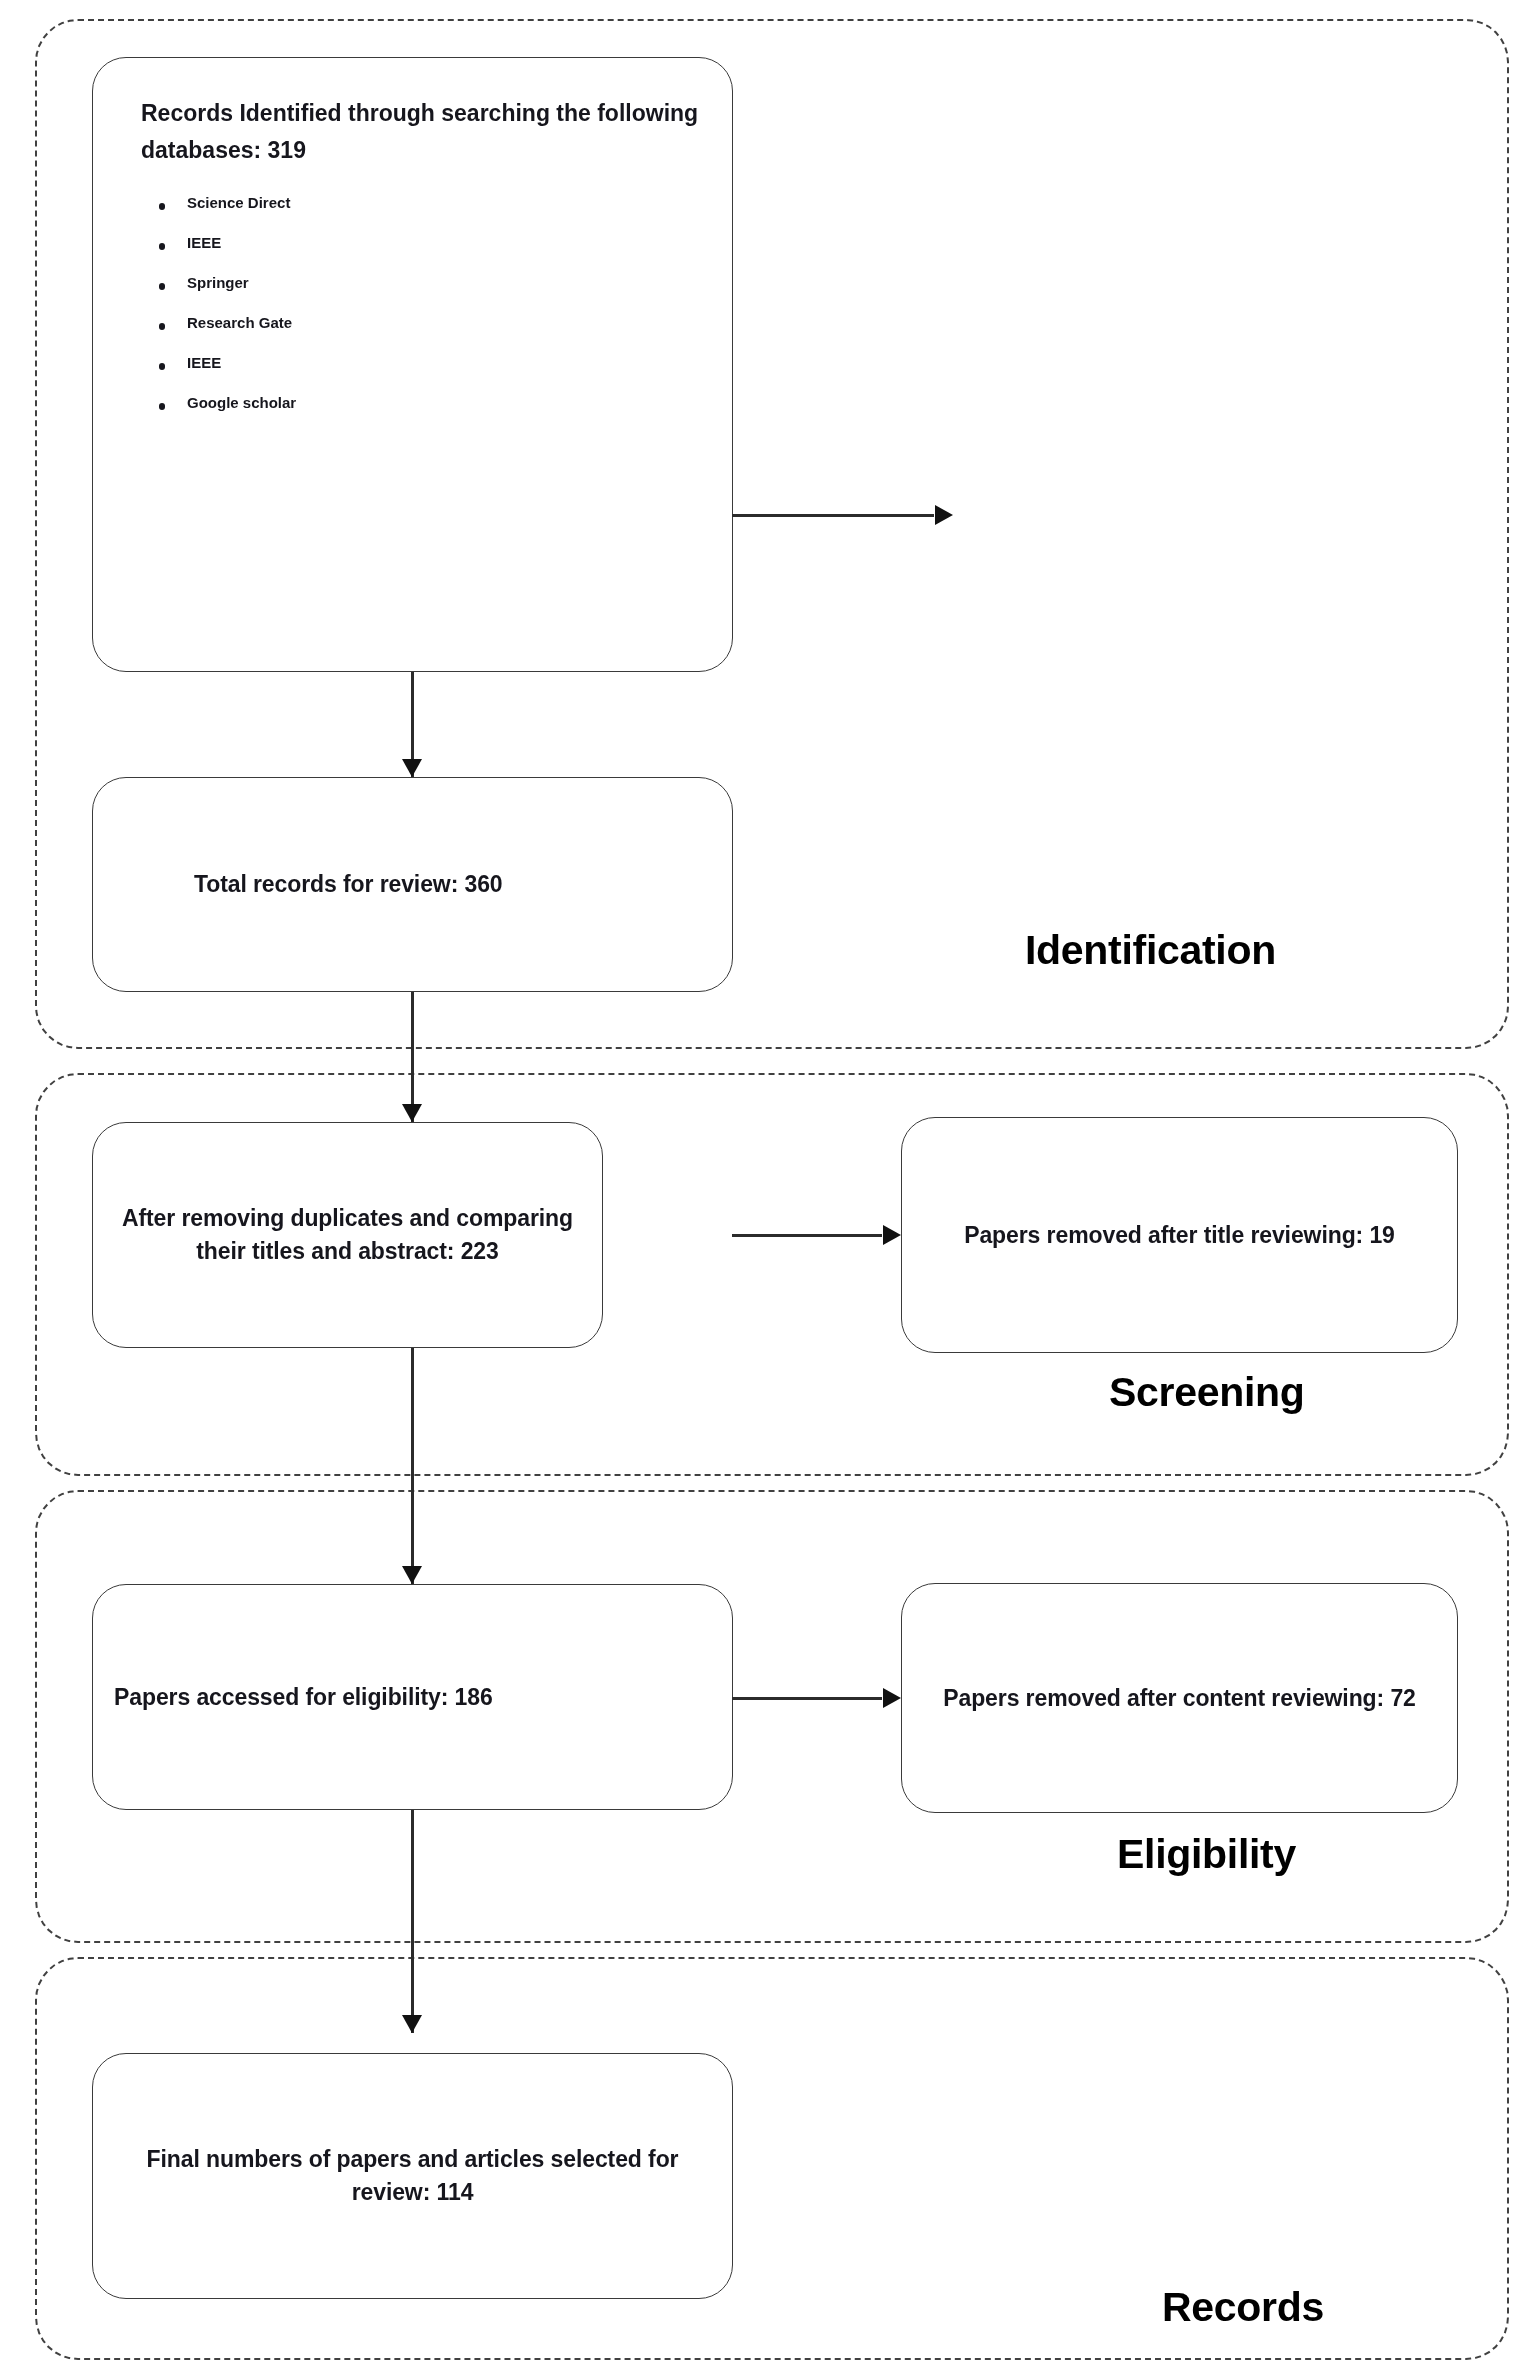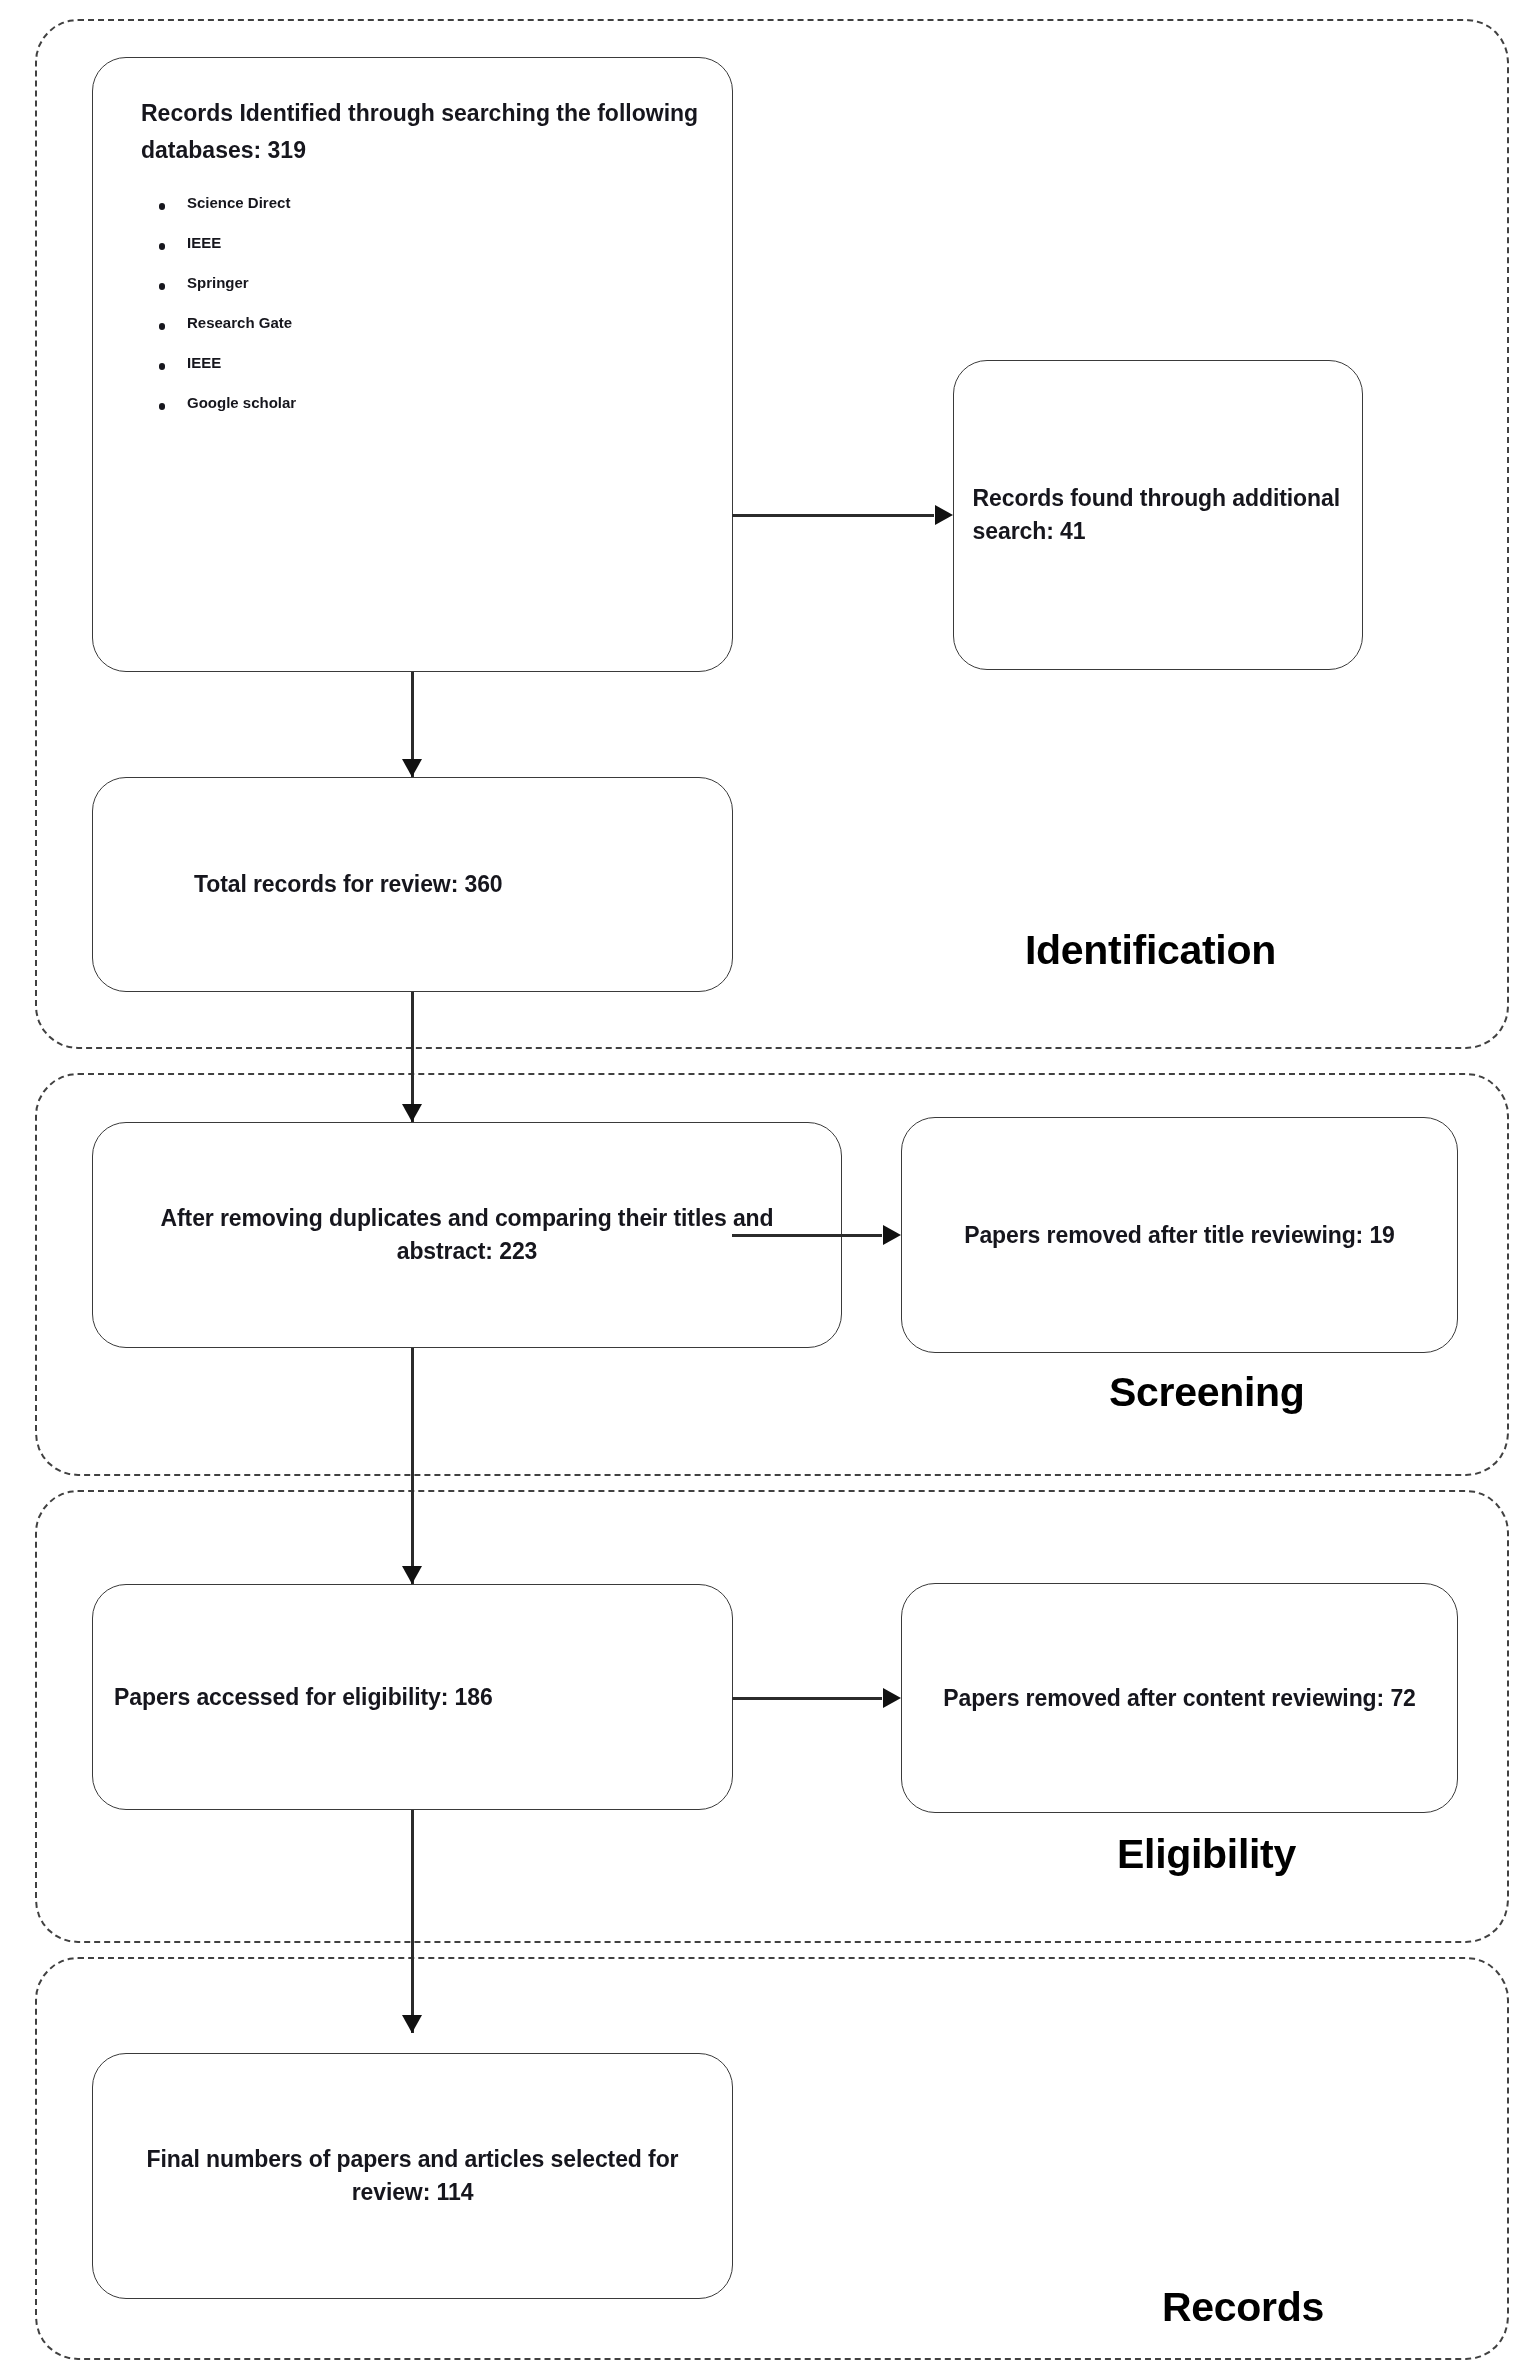"Records found through additional search:" div.node { html: <div> <div>Records found through additional search: 41</div> </div> -> none }
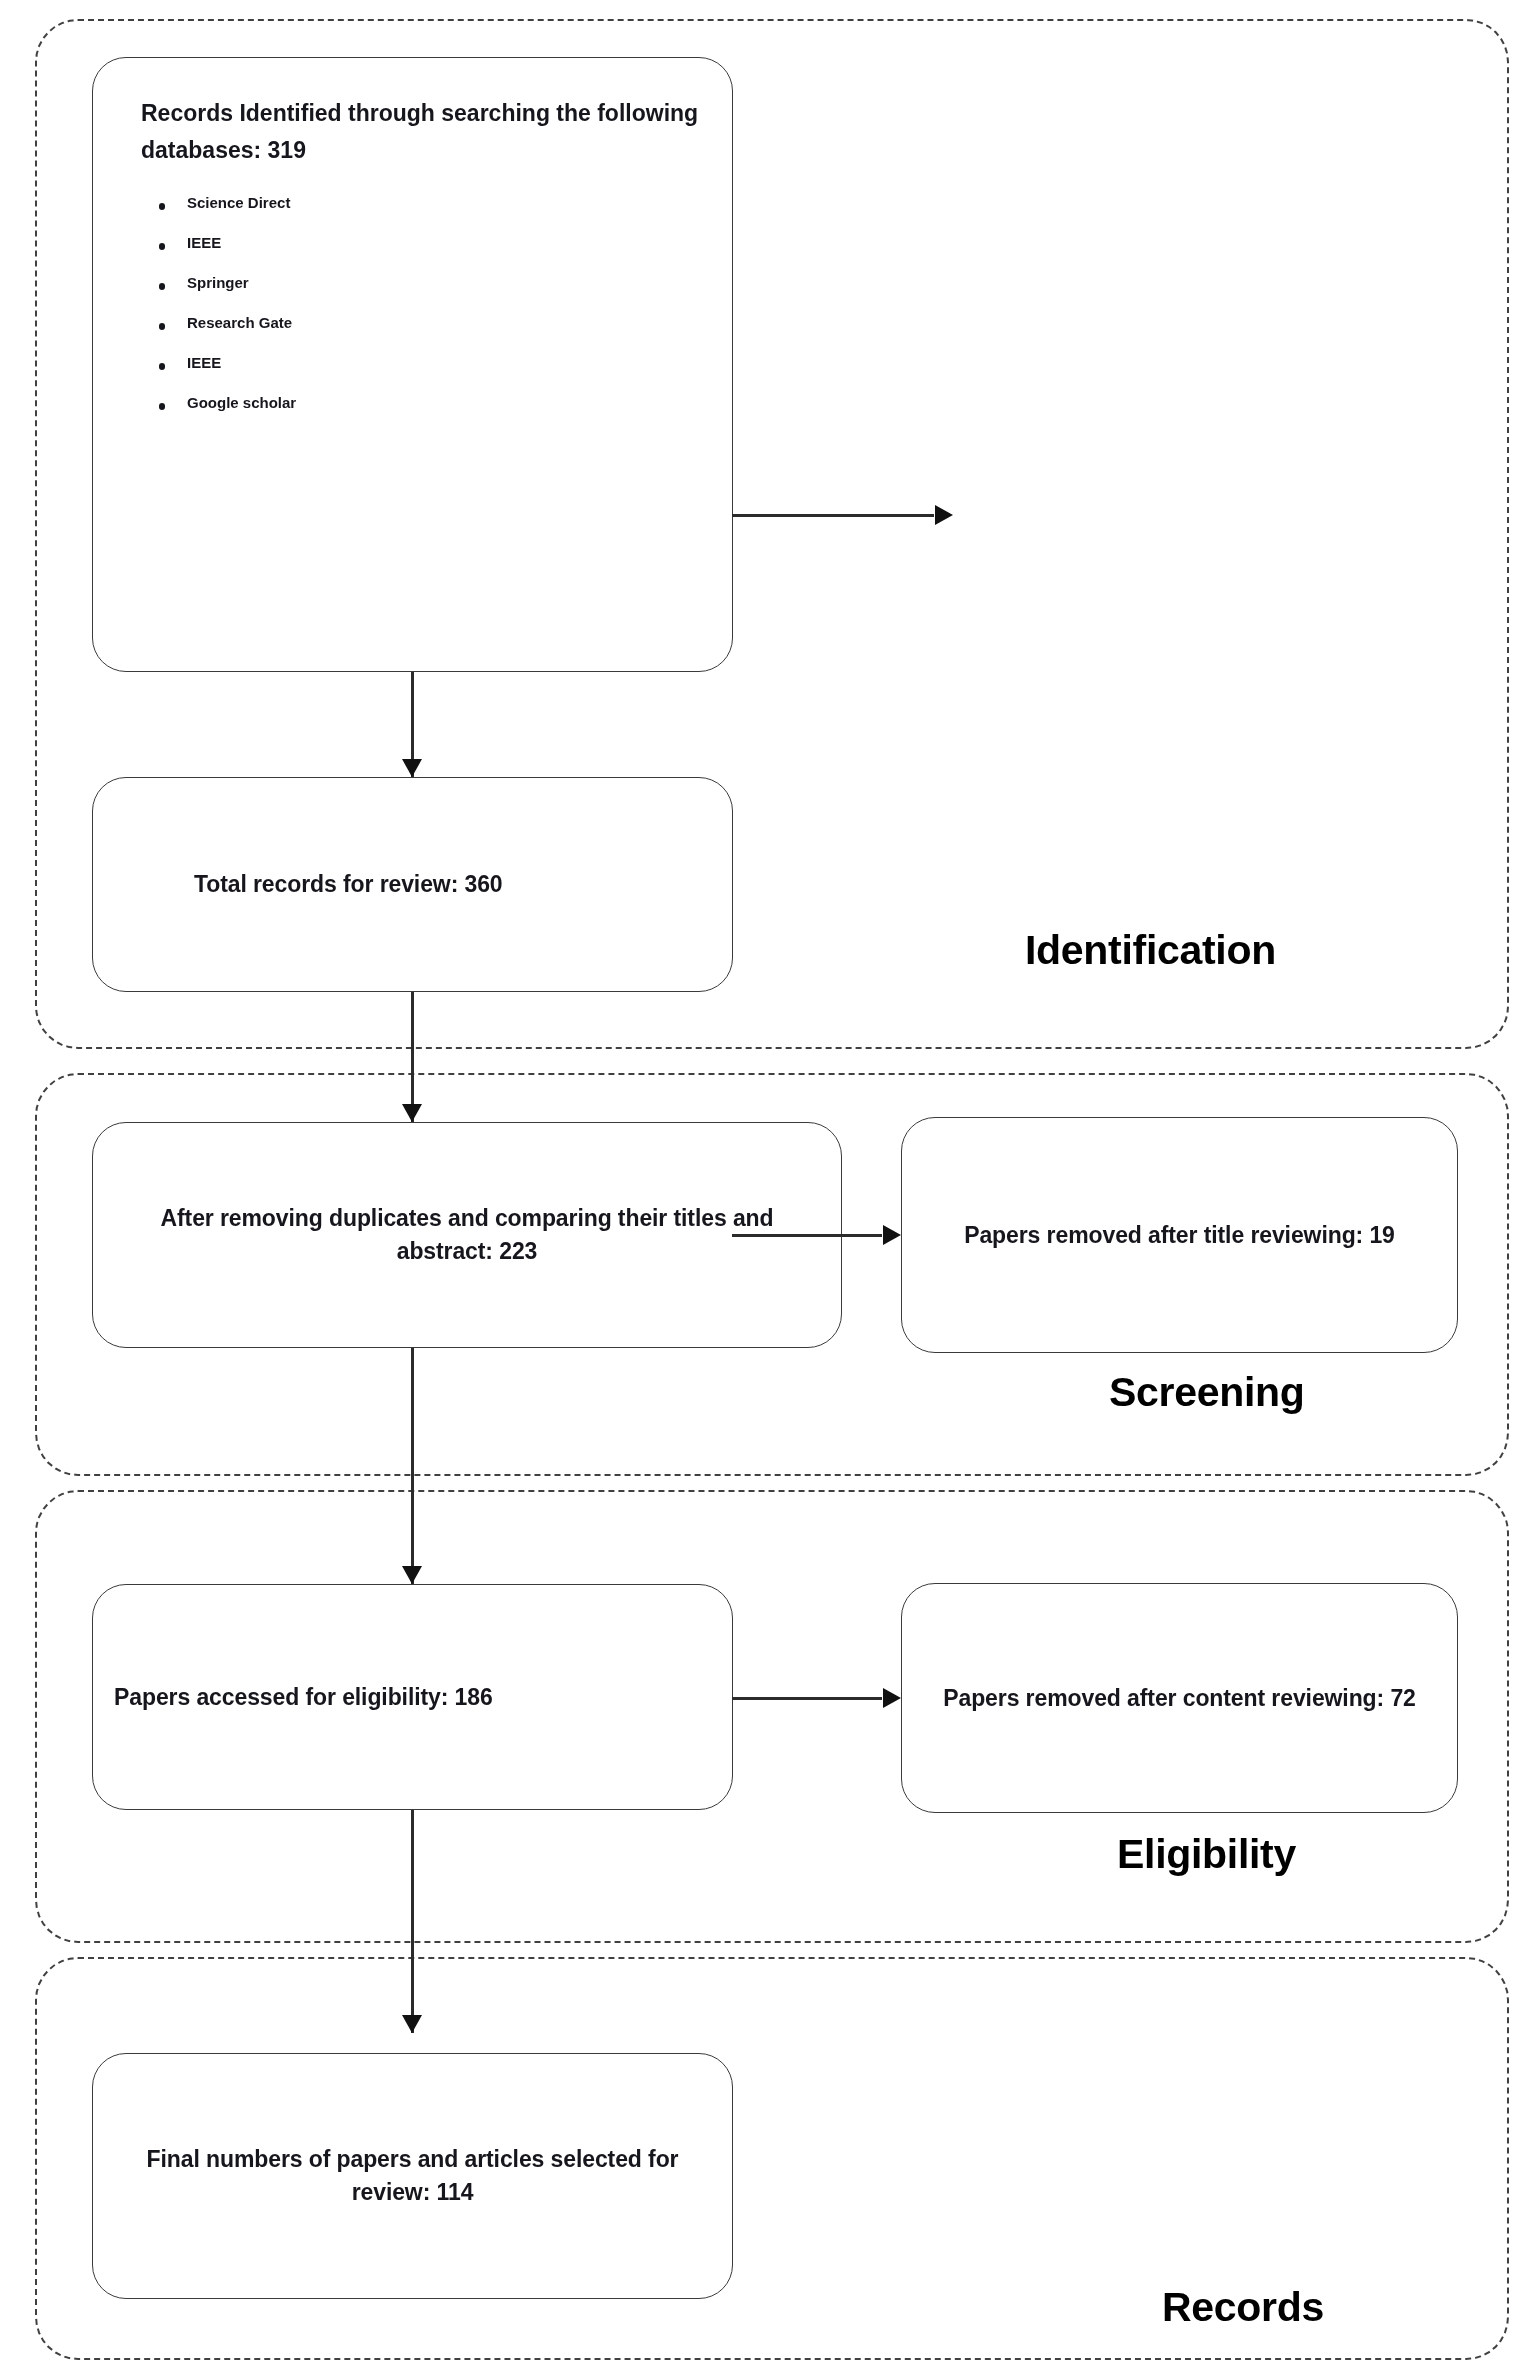"After removing duplicates and comparing" div.node { width: 750px -> 511px }
